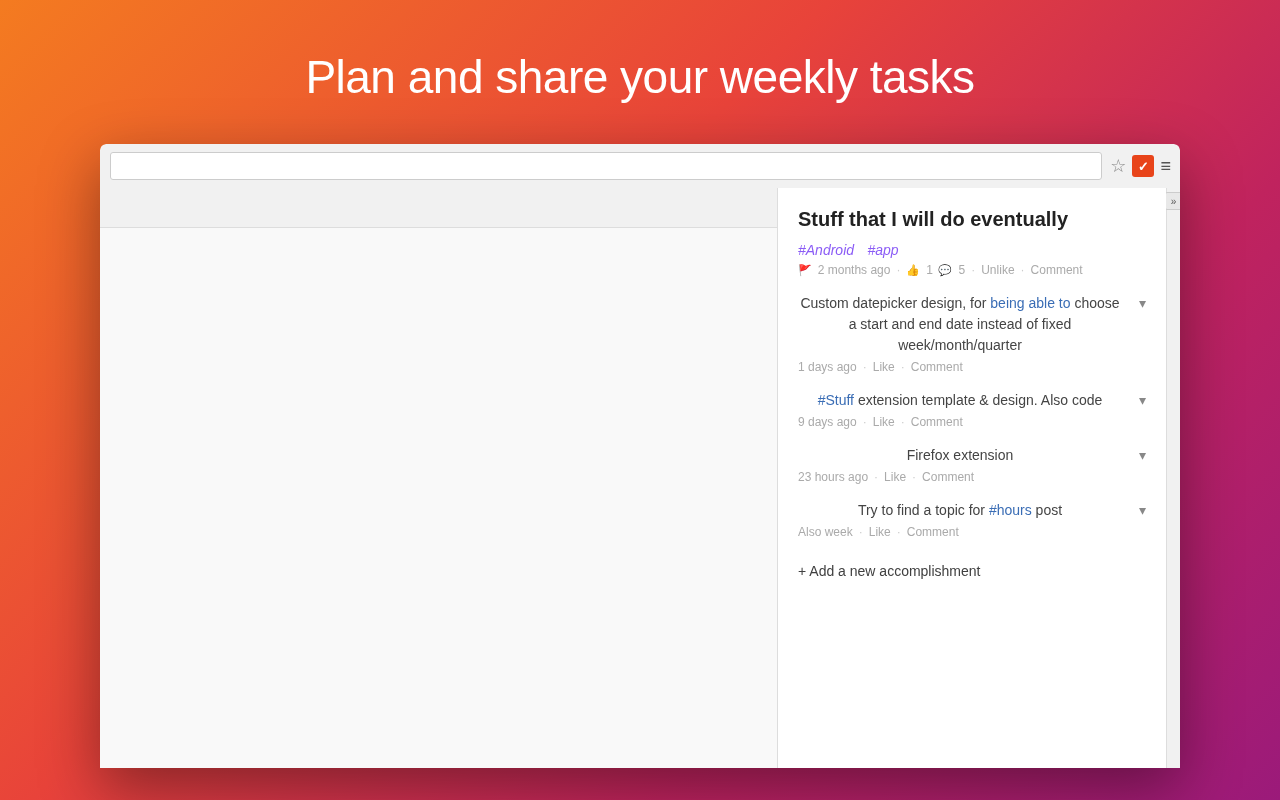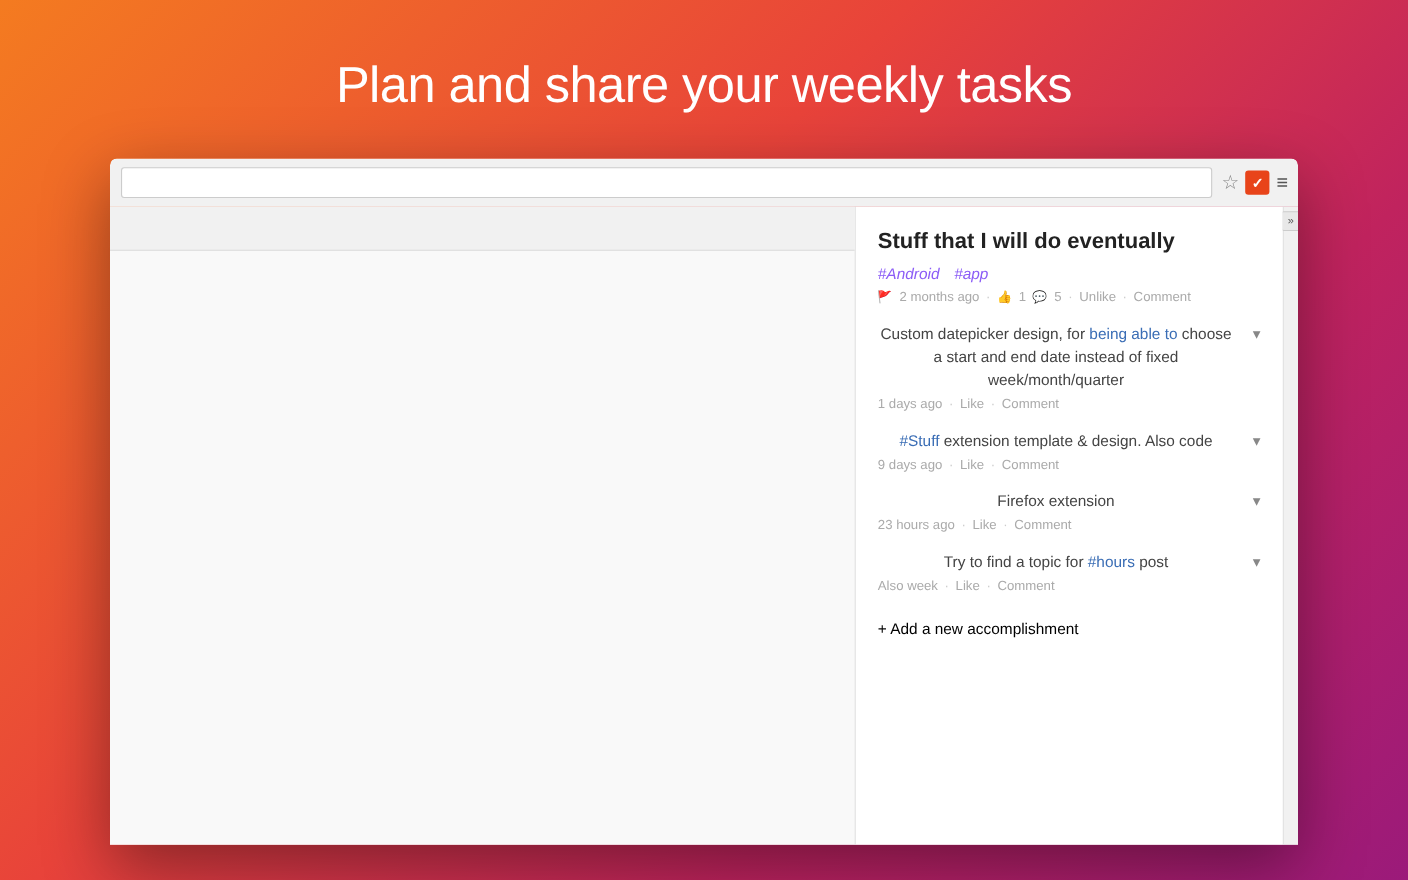"+ Add a new accomplishment" .add-accomplishment { color: #000000 -> #404040 }
